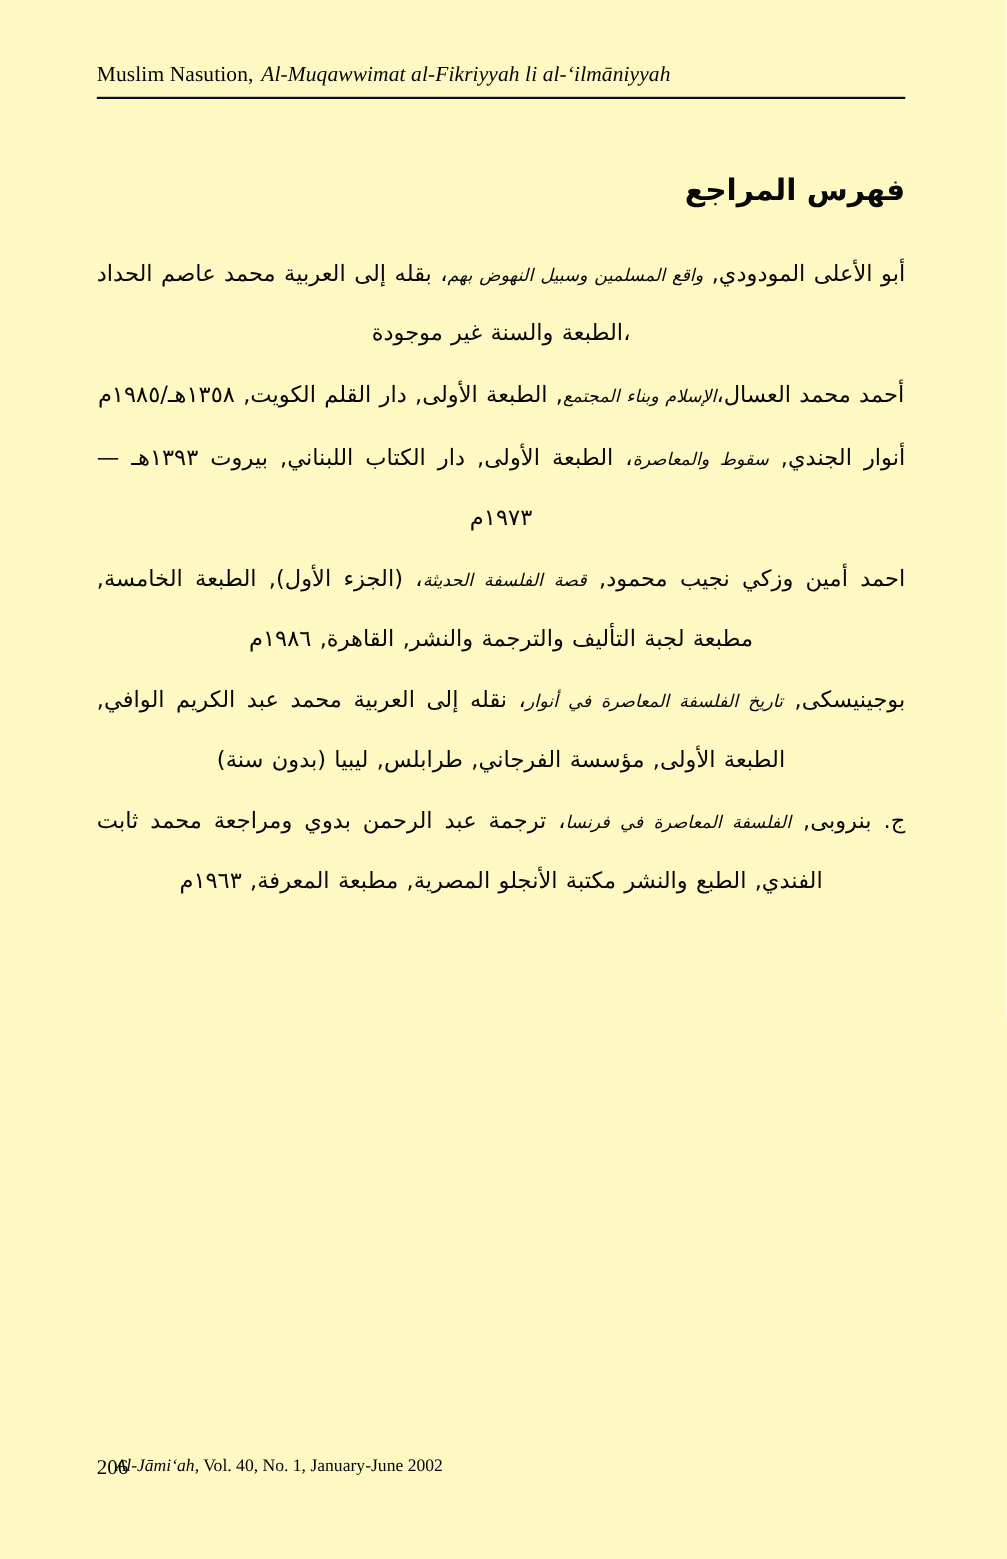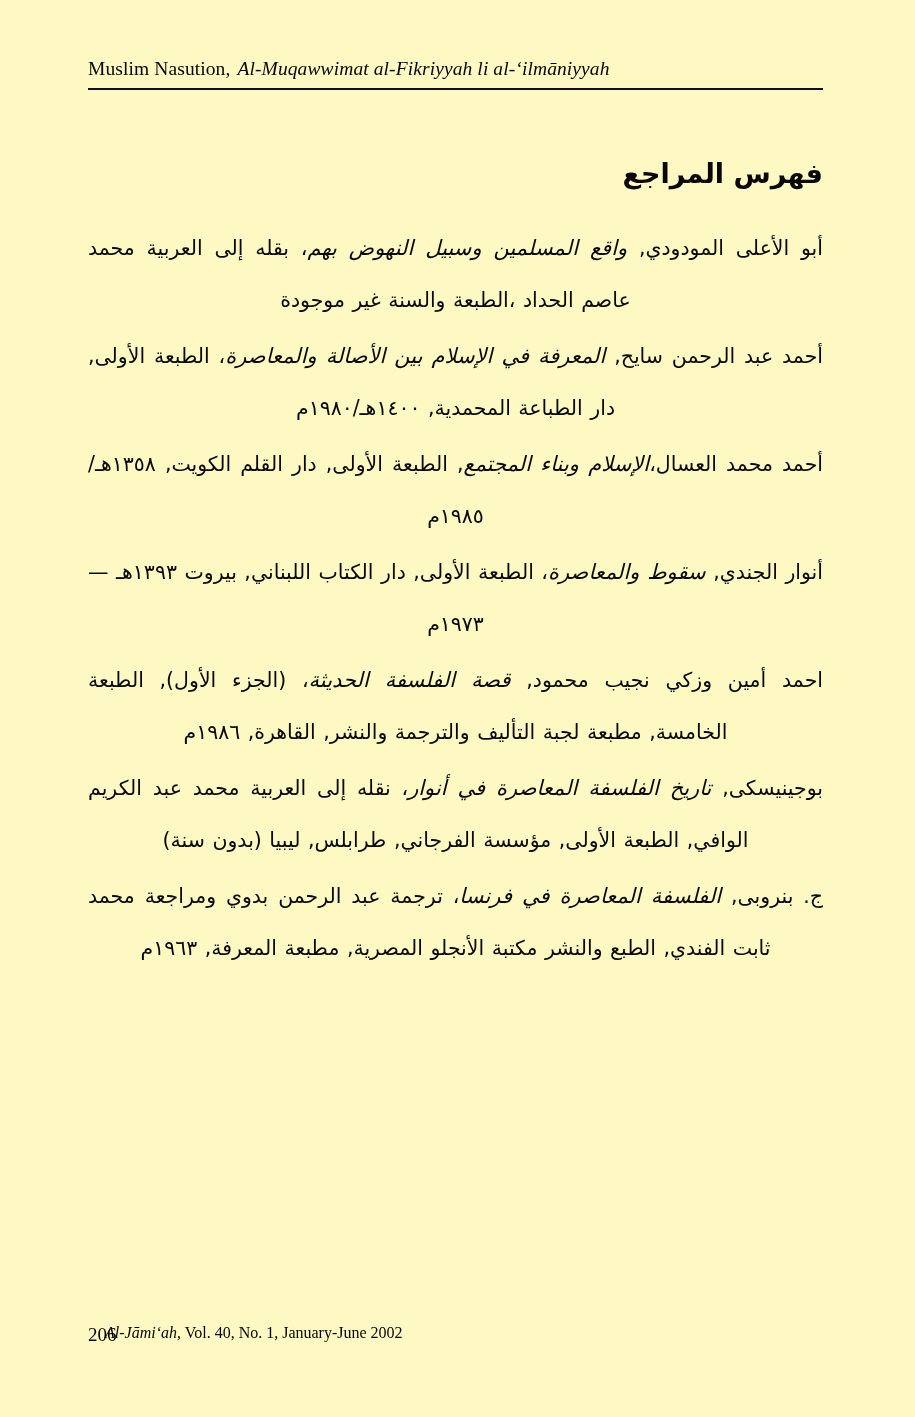"واقع المسلمين وسبيل النهوض بهم" .entry .bk { font-size: 21px -> 16px }
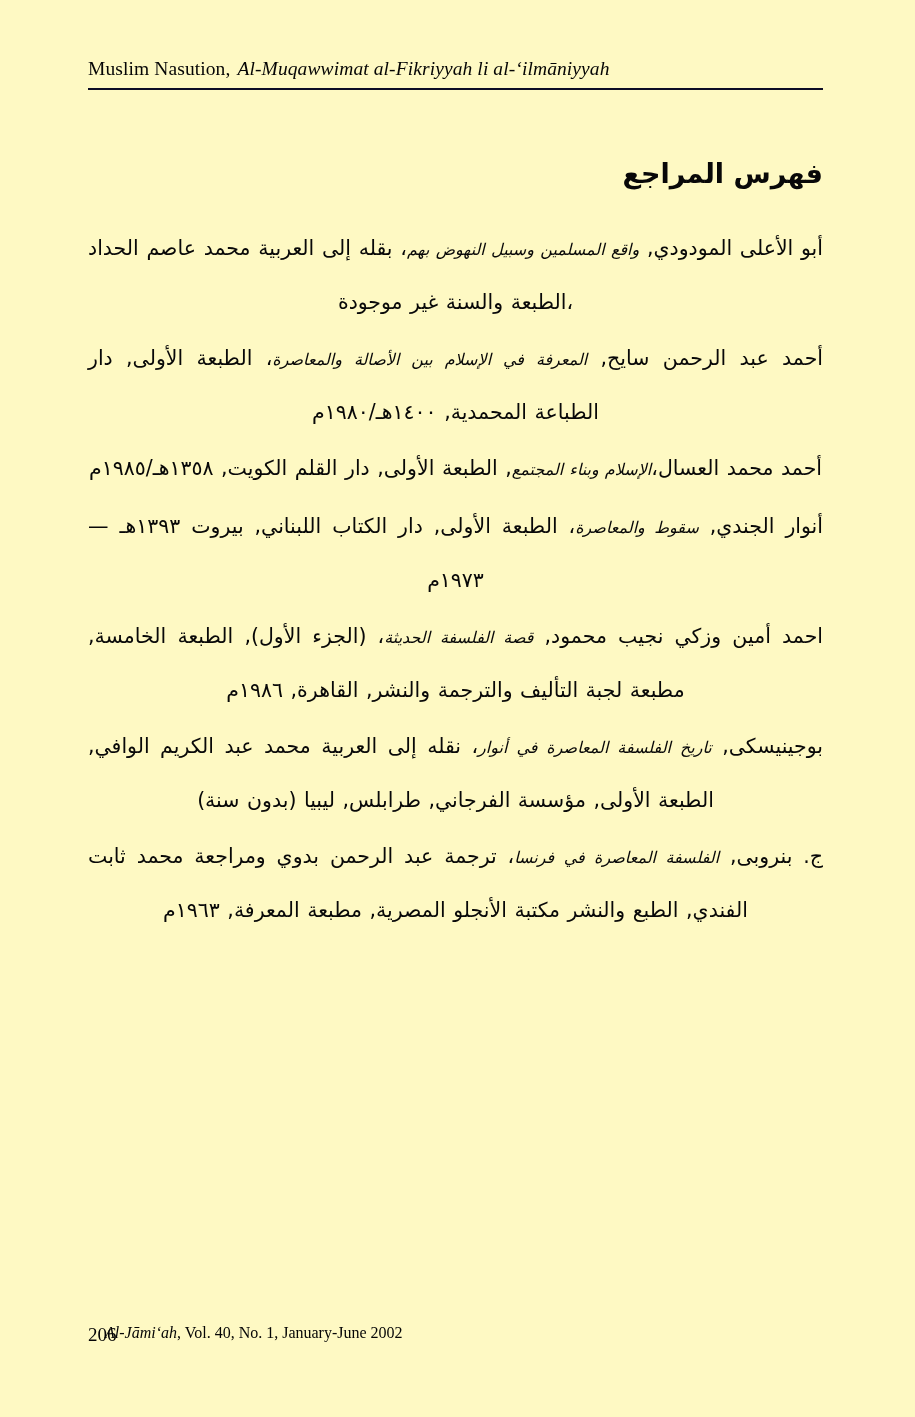"أحمد عبد الرحمن سايح, المعرفة" p.entry { html: <p><span>أحمد عبد الرحمن سايح, </span><span>المعرفة في الإسلام بين الأصالة والمعاصرة</span><span>، الطبعة الأولى, دار الطباعة المحمدية, ١٤٠٠هـ/١٩٨٠م</span></p> -> none }
